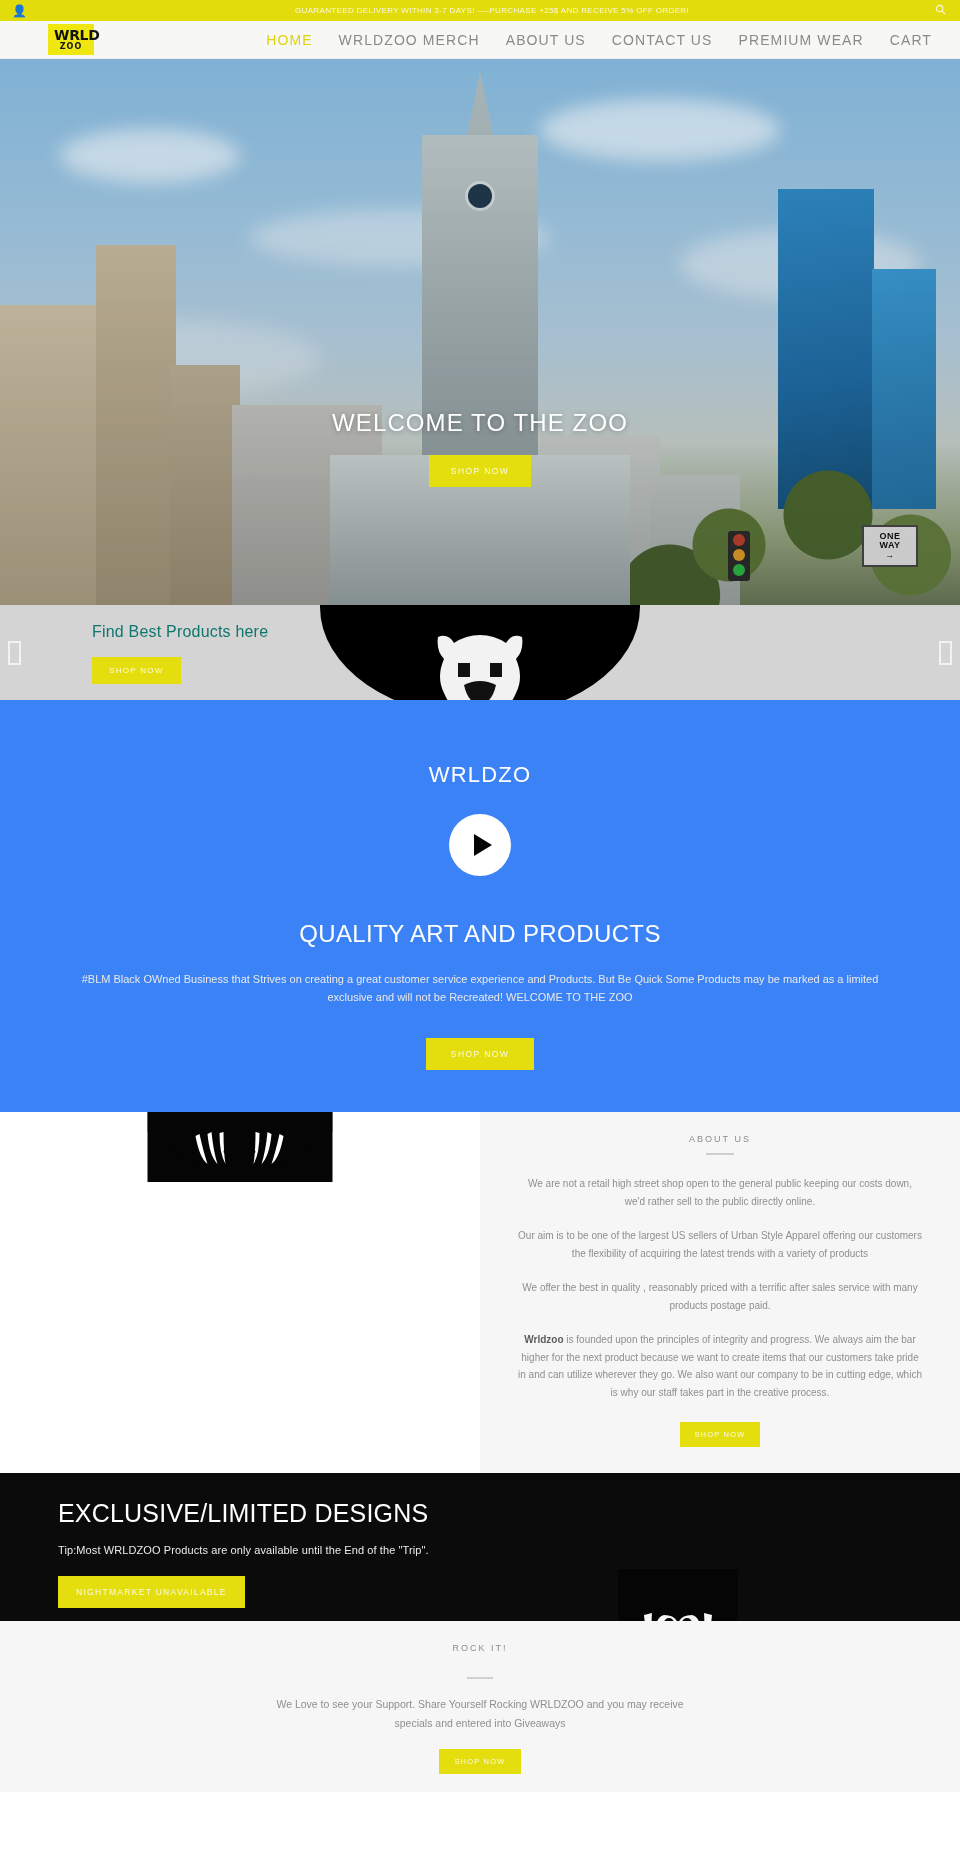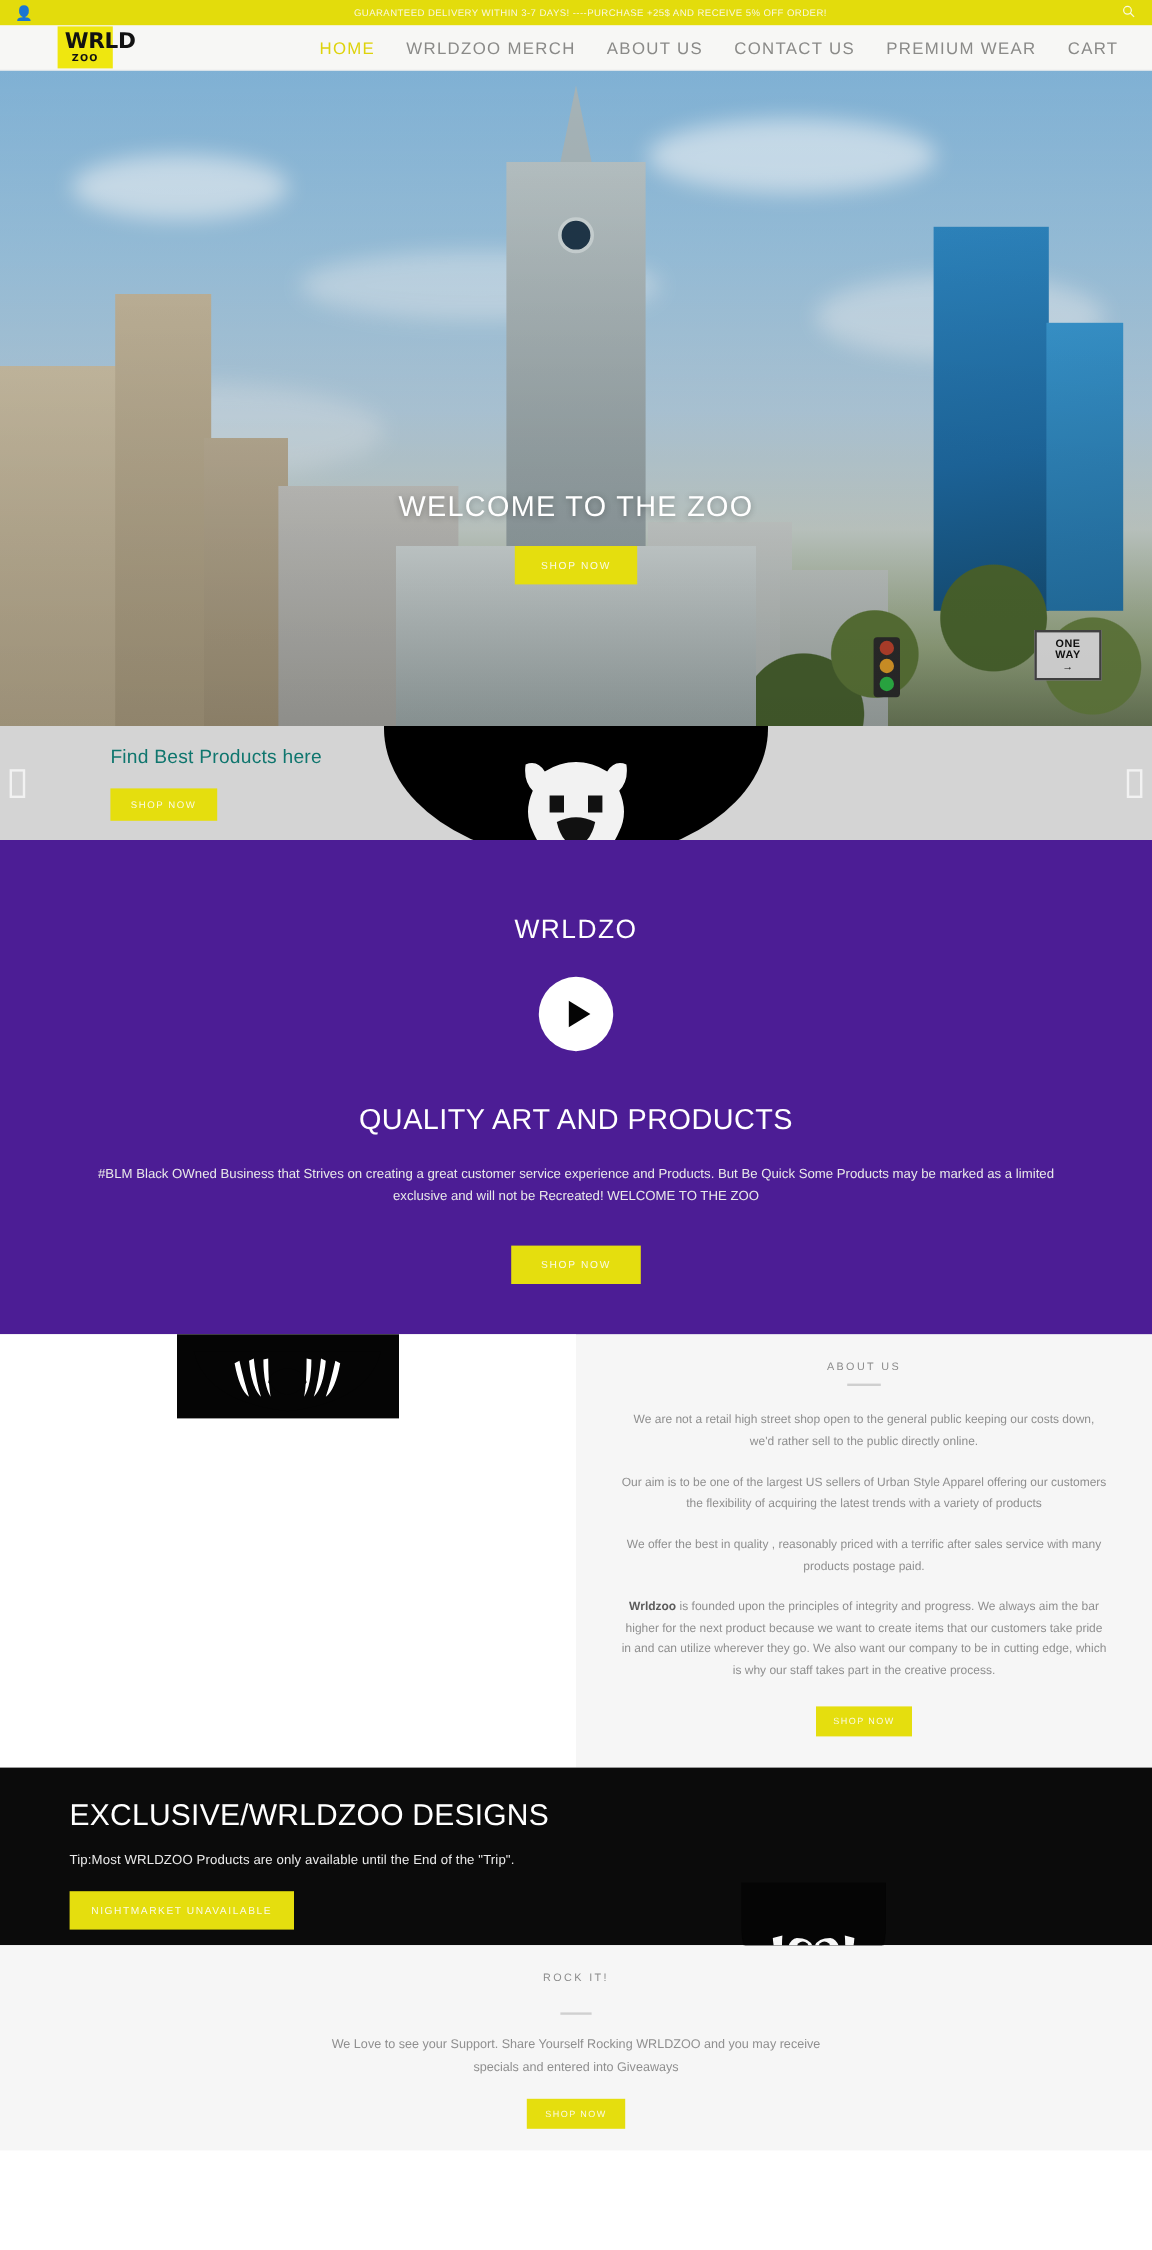"WRLD" .logo-top { font-size: 18px -> 14px }
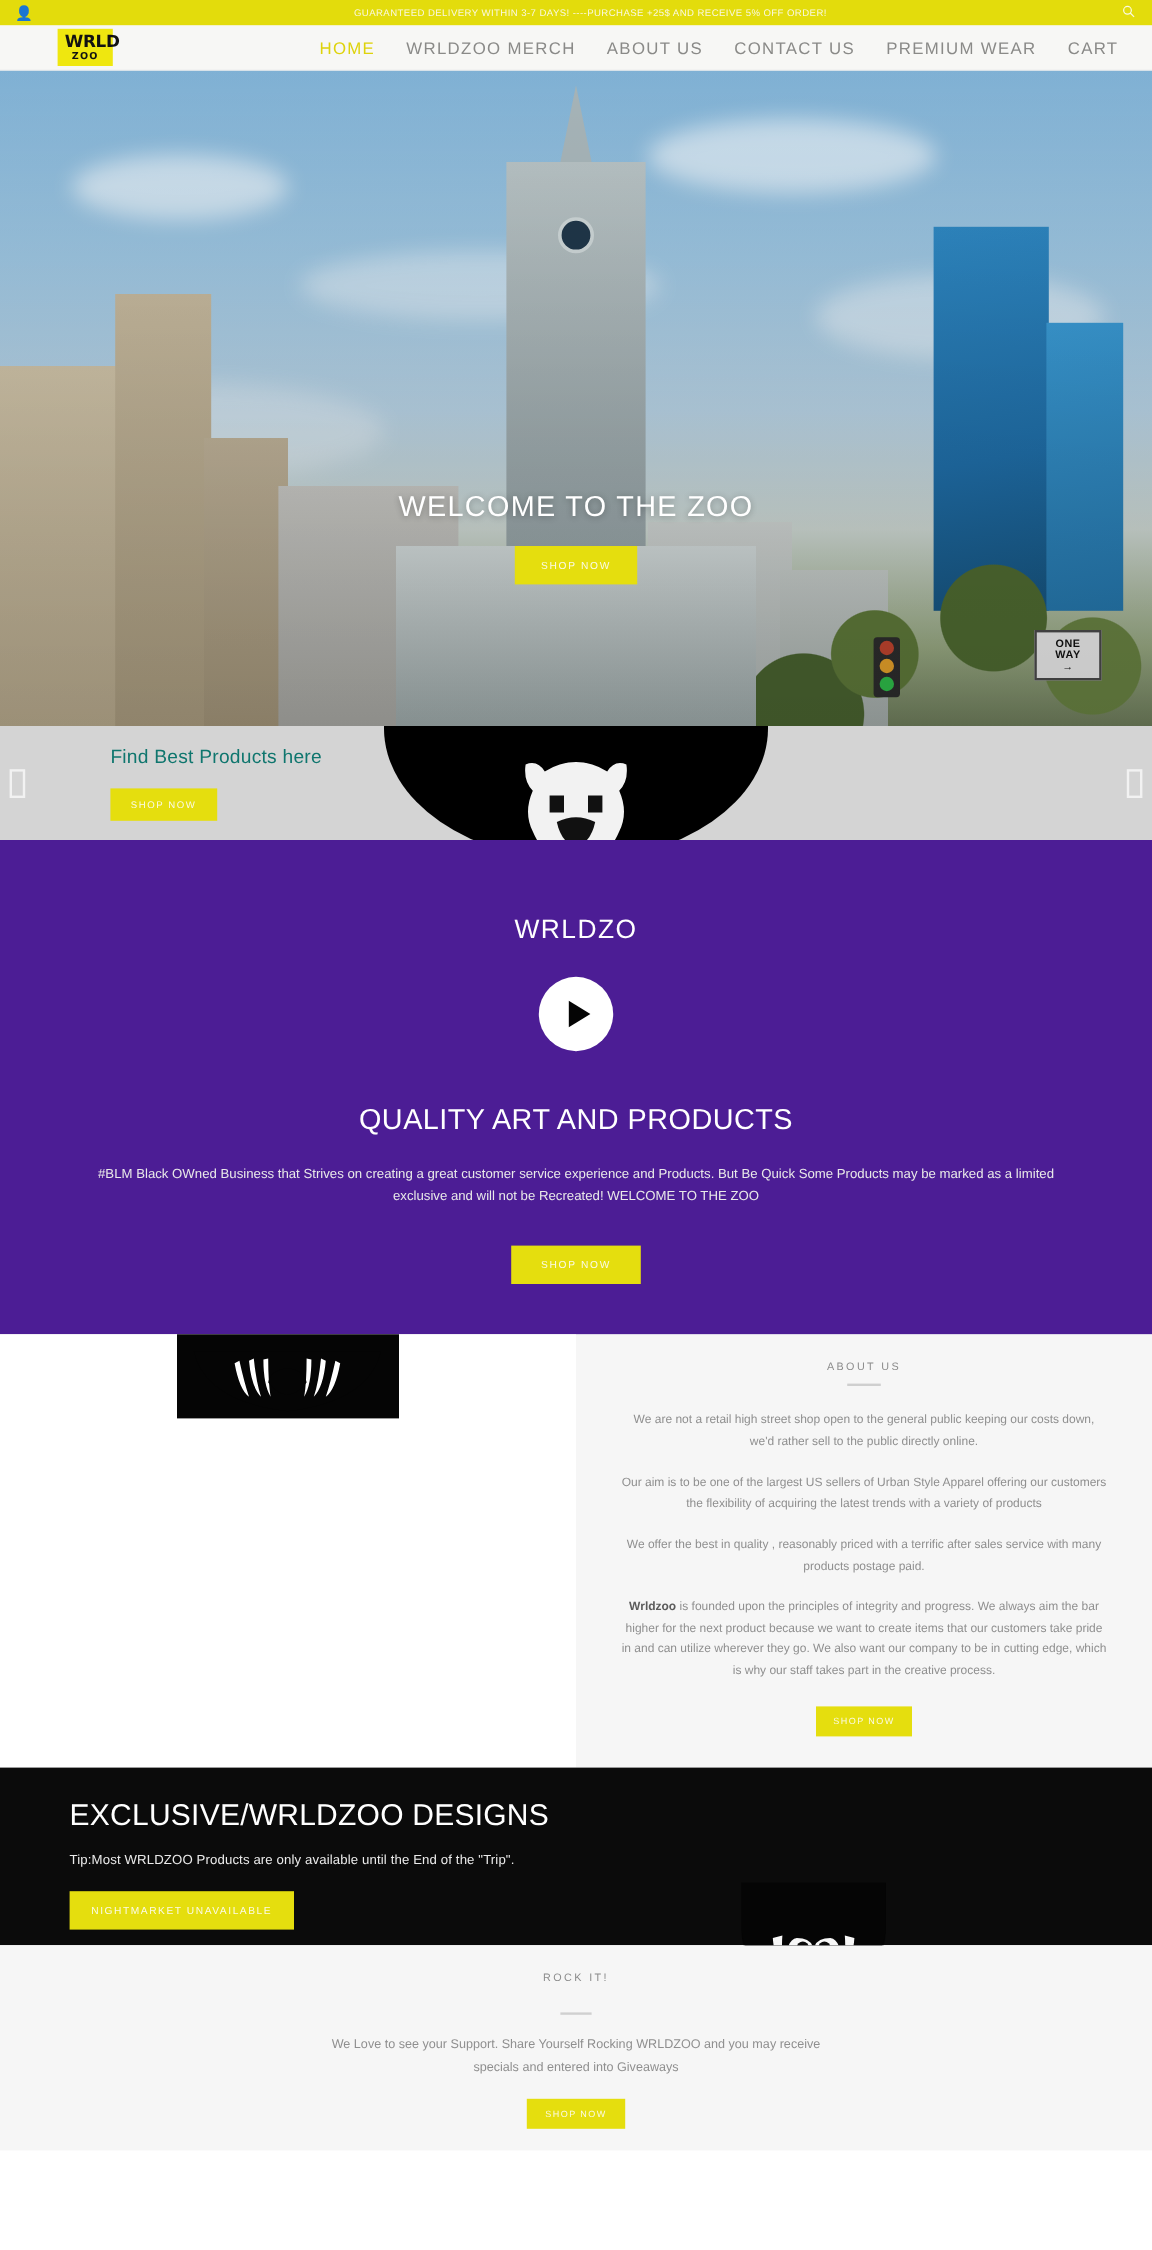"WRLDZO" .videosec { background: #4c1d95 -> #3b82f6 }
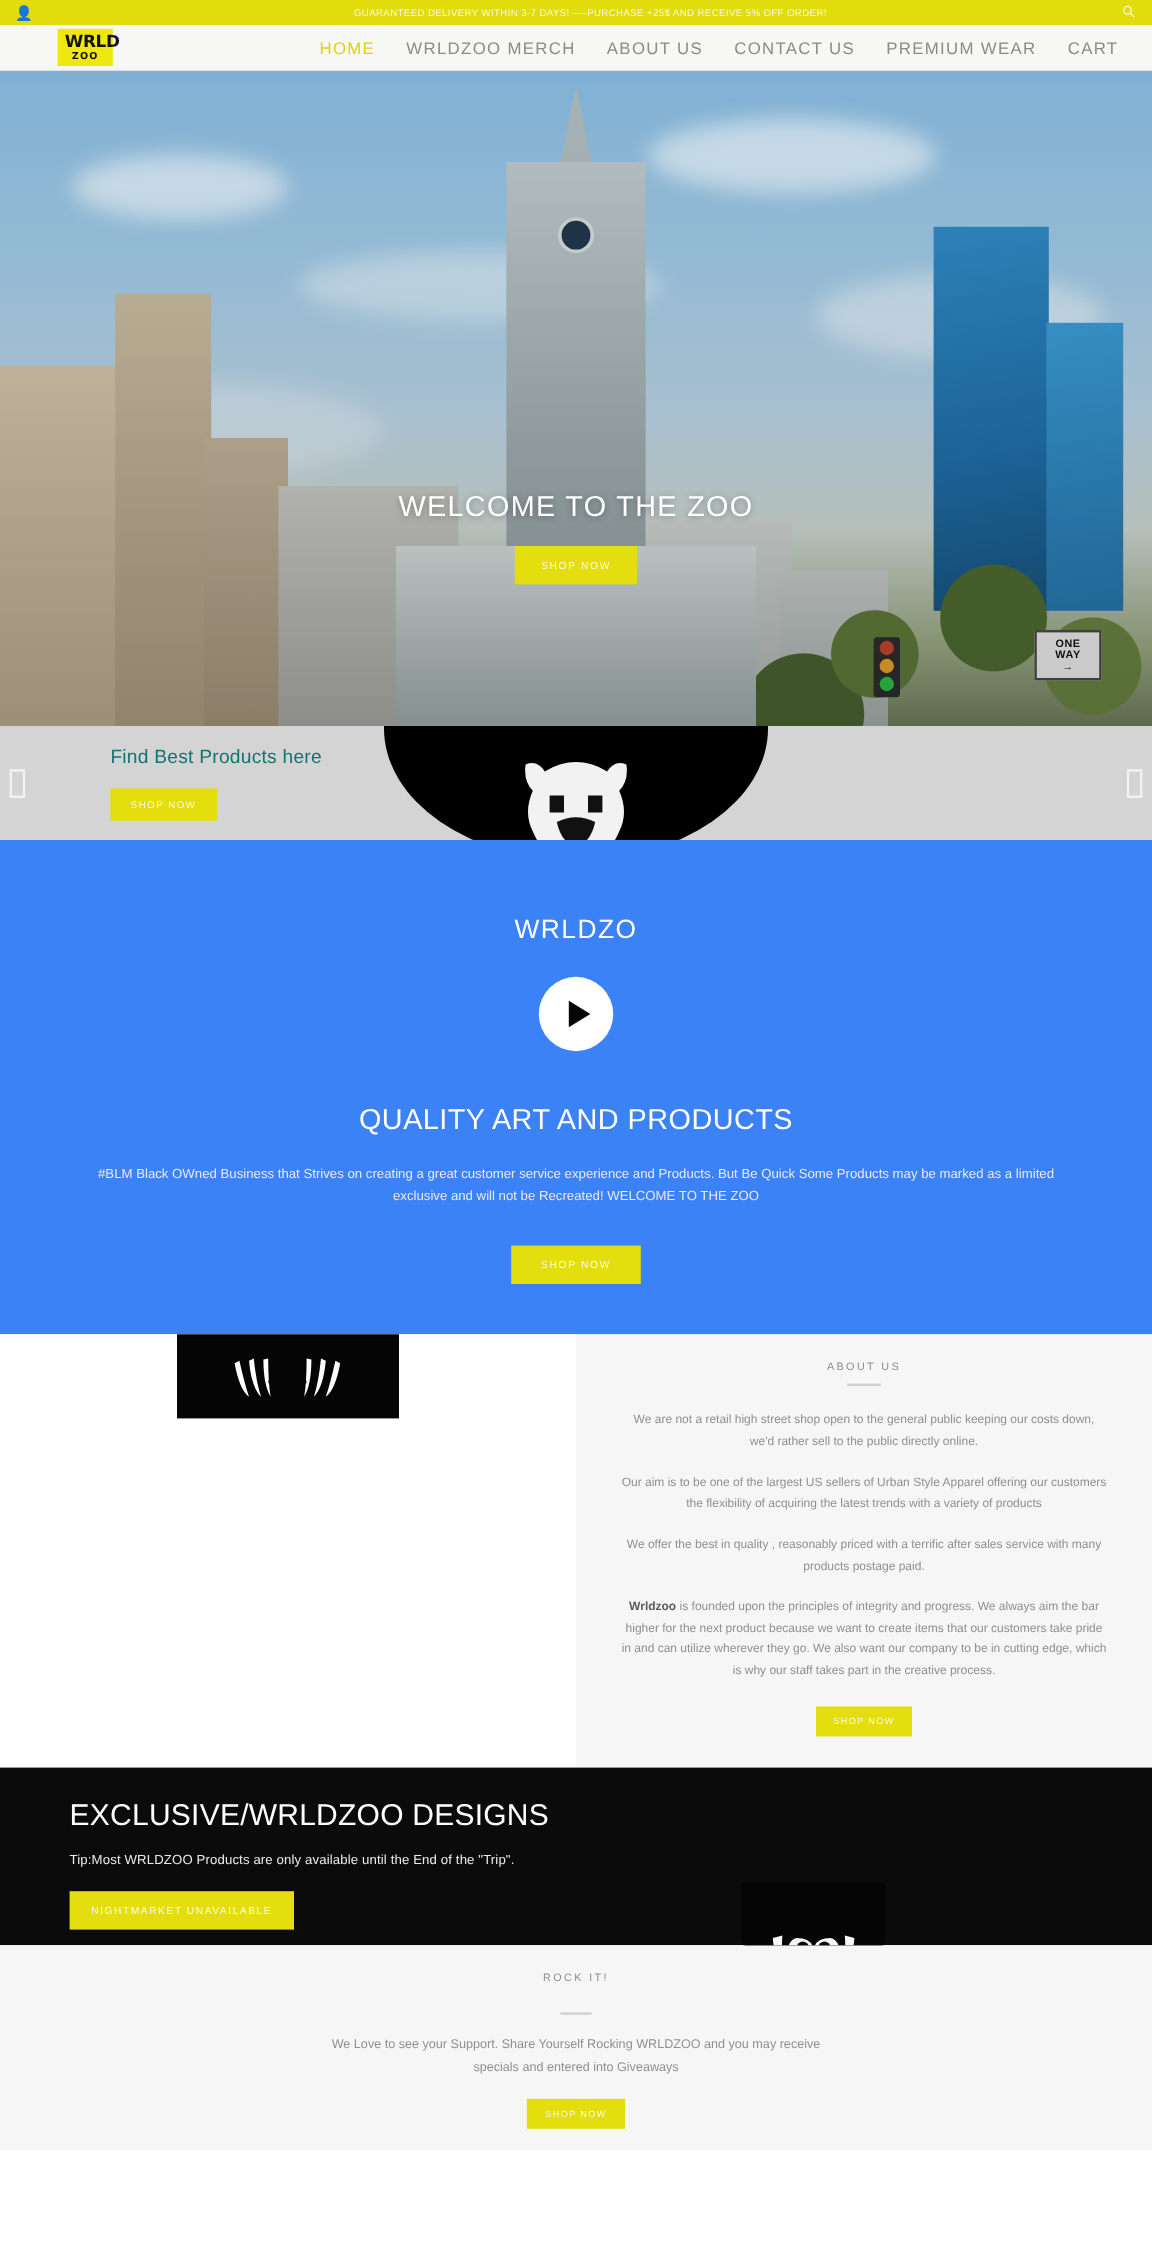"EXCLUSIVE/WRLDZOO DESIGNS" div.ex-title { text: EXCLUSIVE/WRLDZOO -> EXCLUSIVE/LIMITED }
